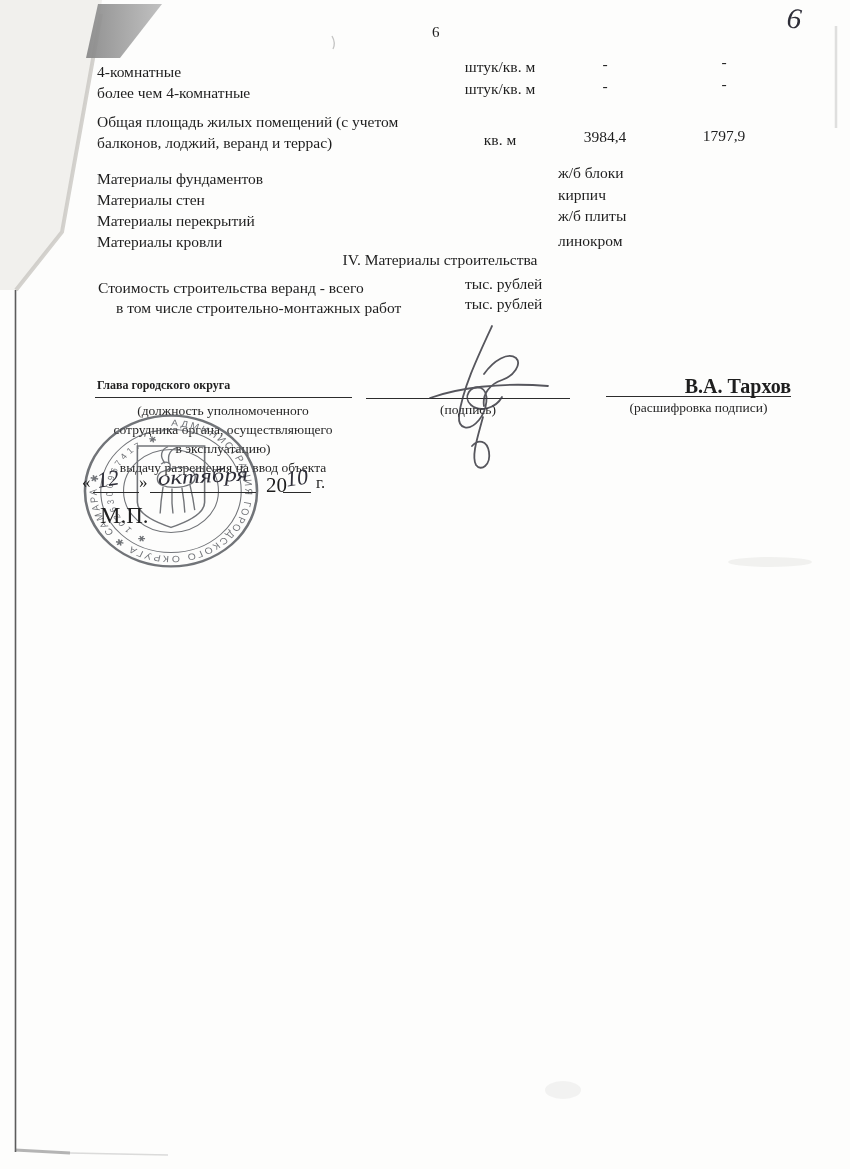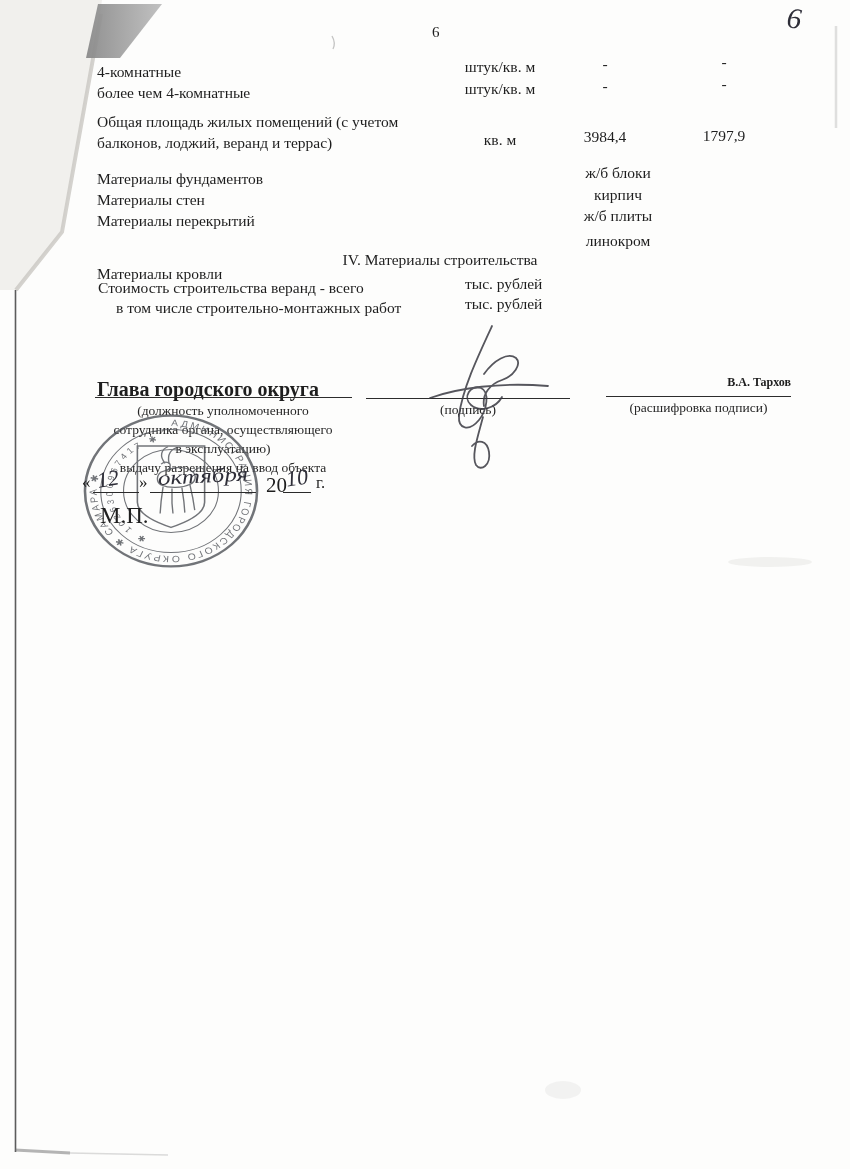"ж/б блоки" .mat-col { text-align: center -> none }
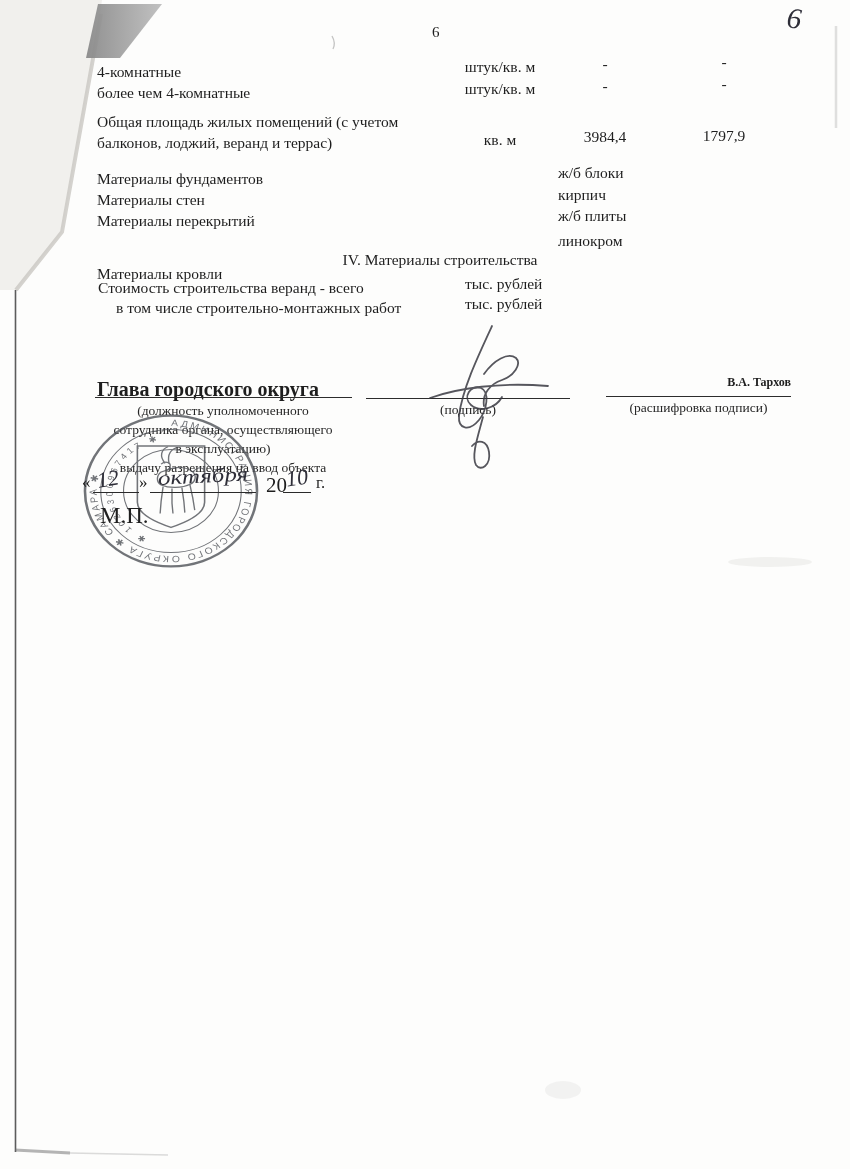"Материалы кровли" span.abs { margin-top: 32px -> none }
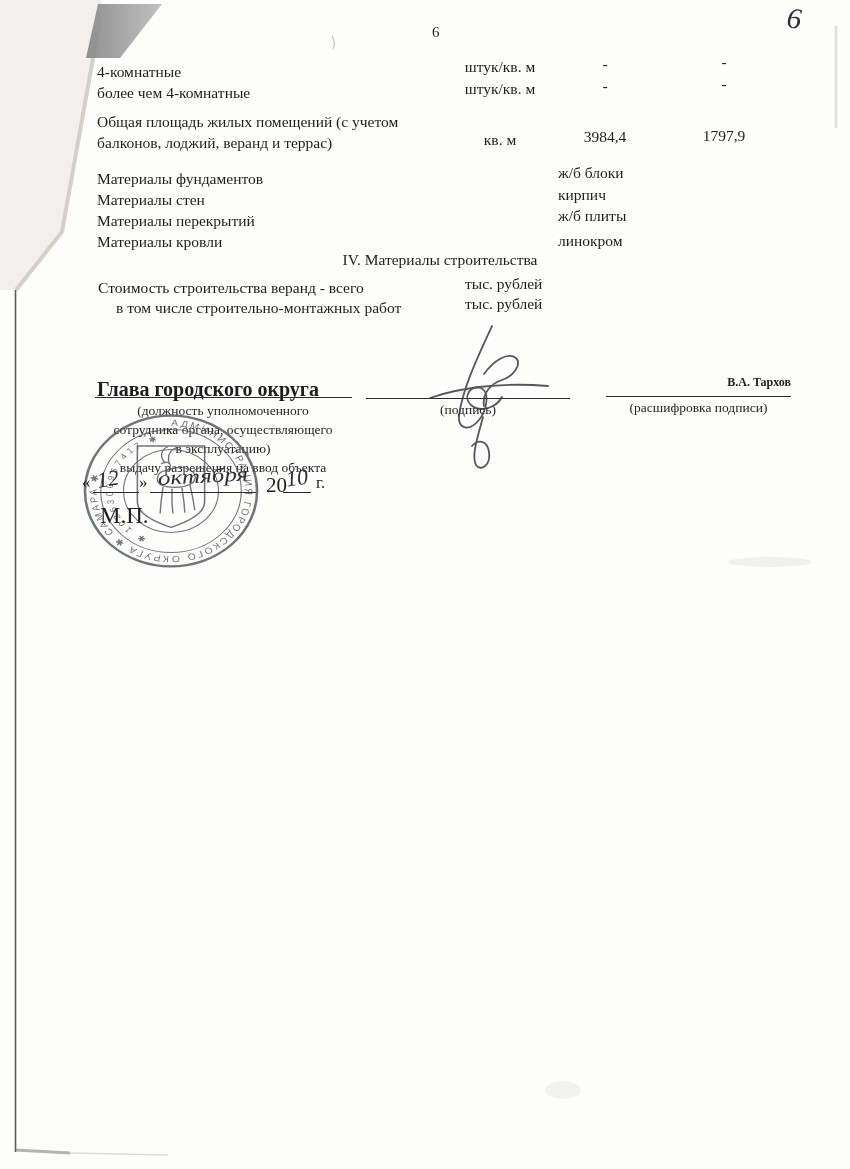"Глава городского округа" div.abs { font-size: 20px -> 12px }
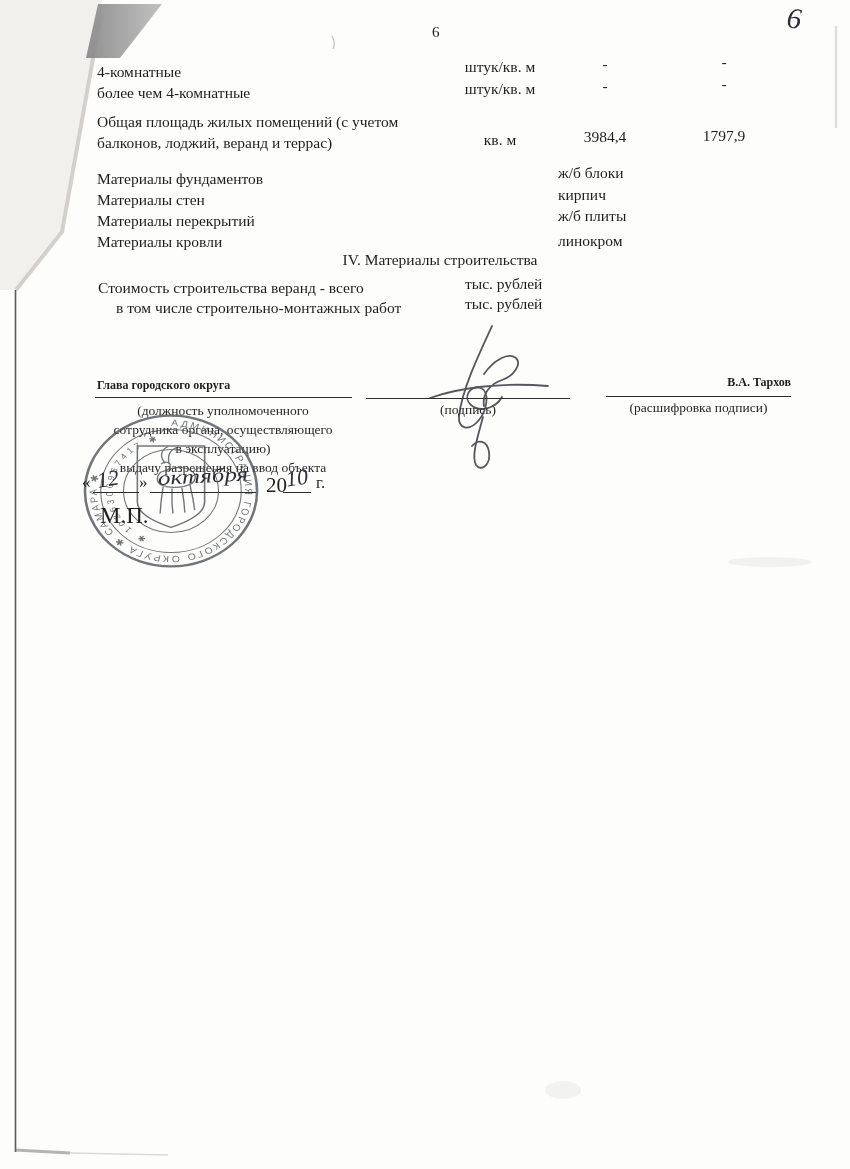"В.А. Тархов" div.abs { font-size: 12px -> 20px }
